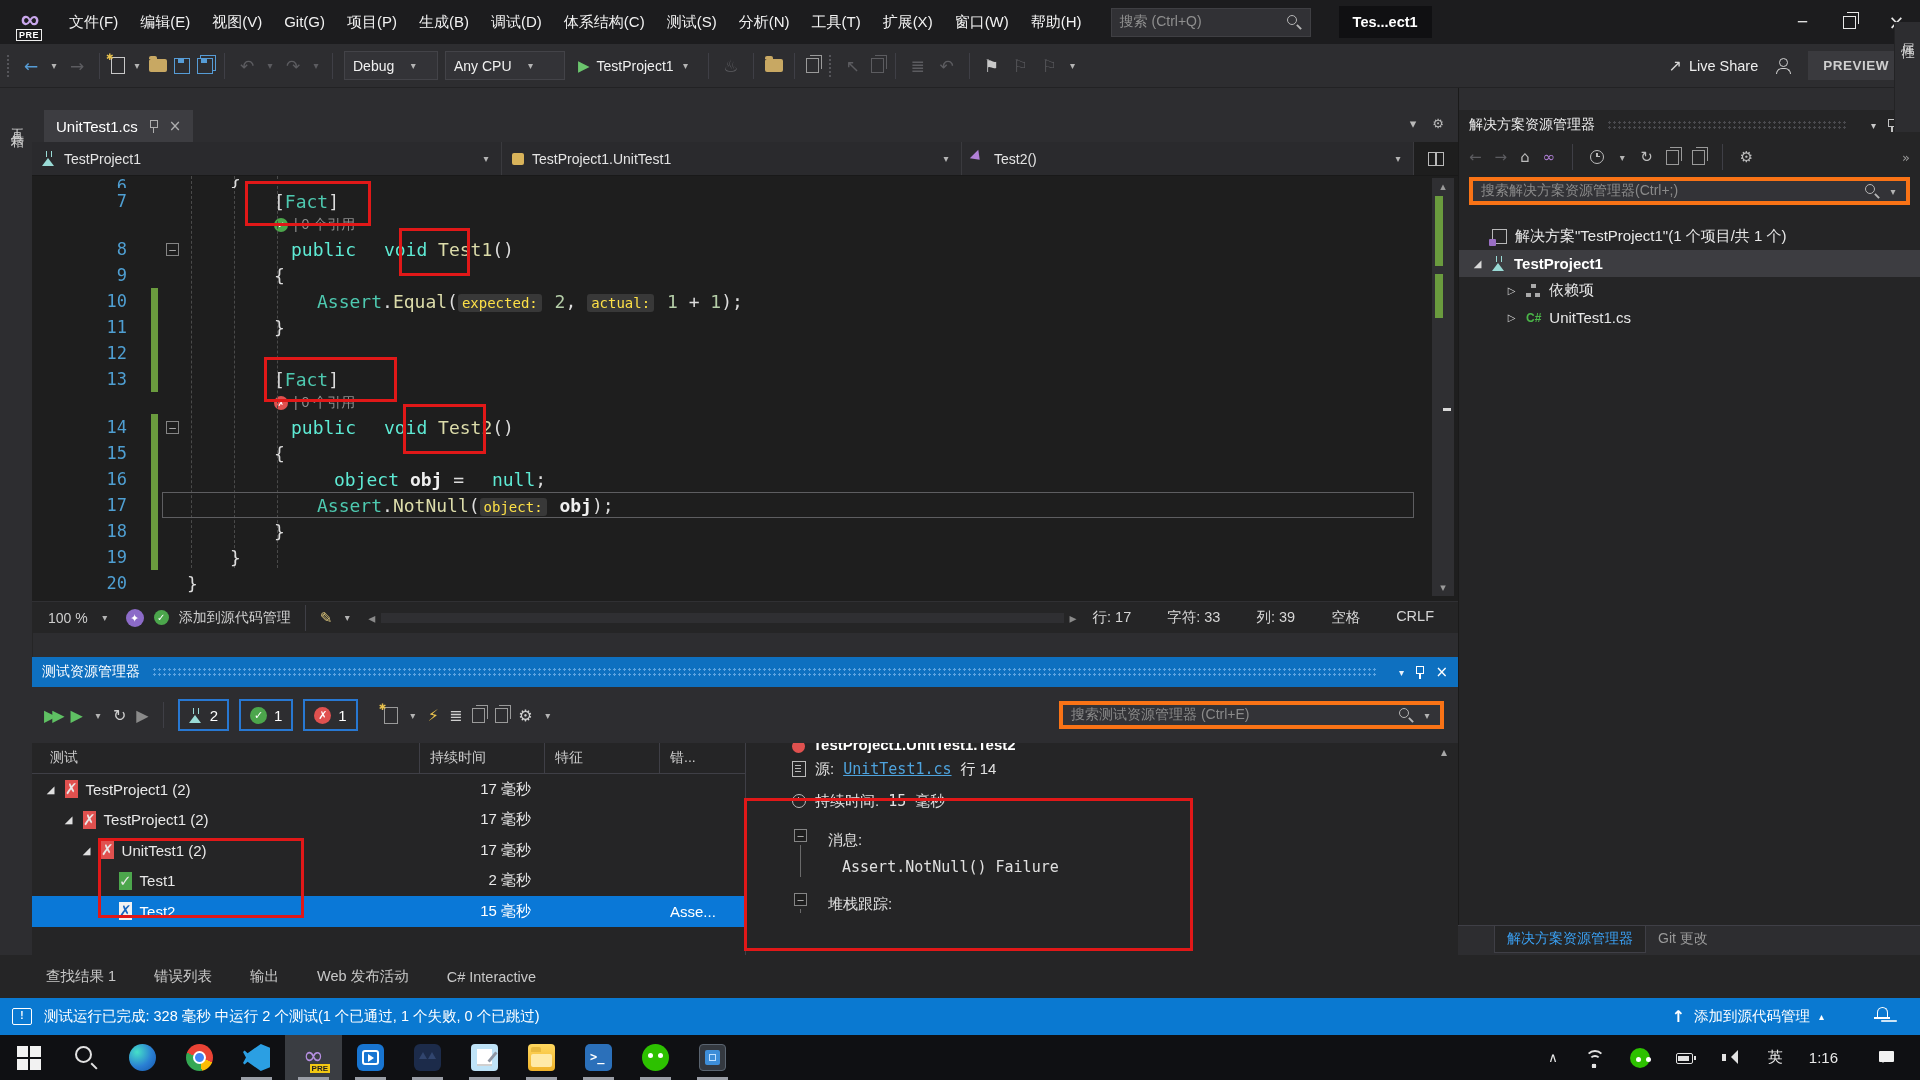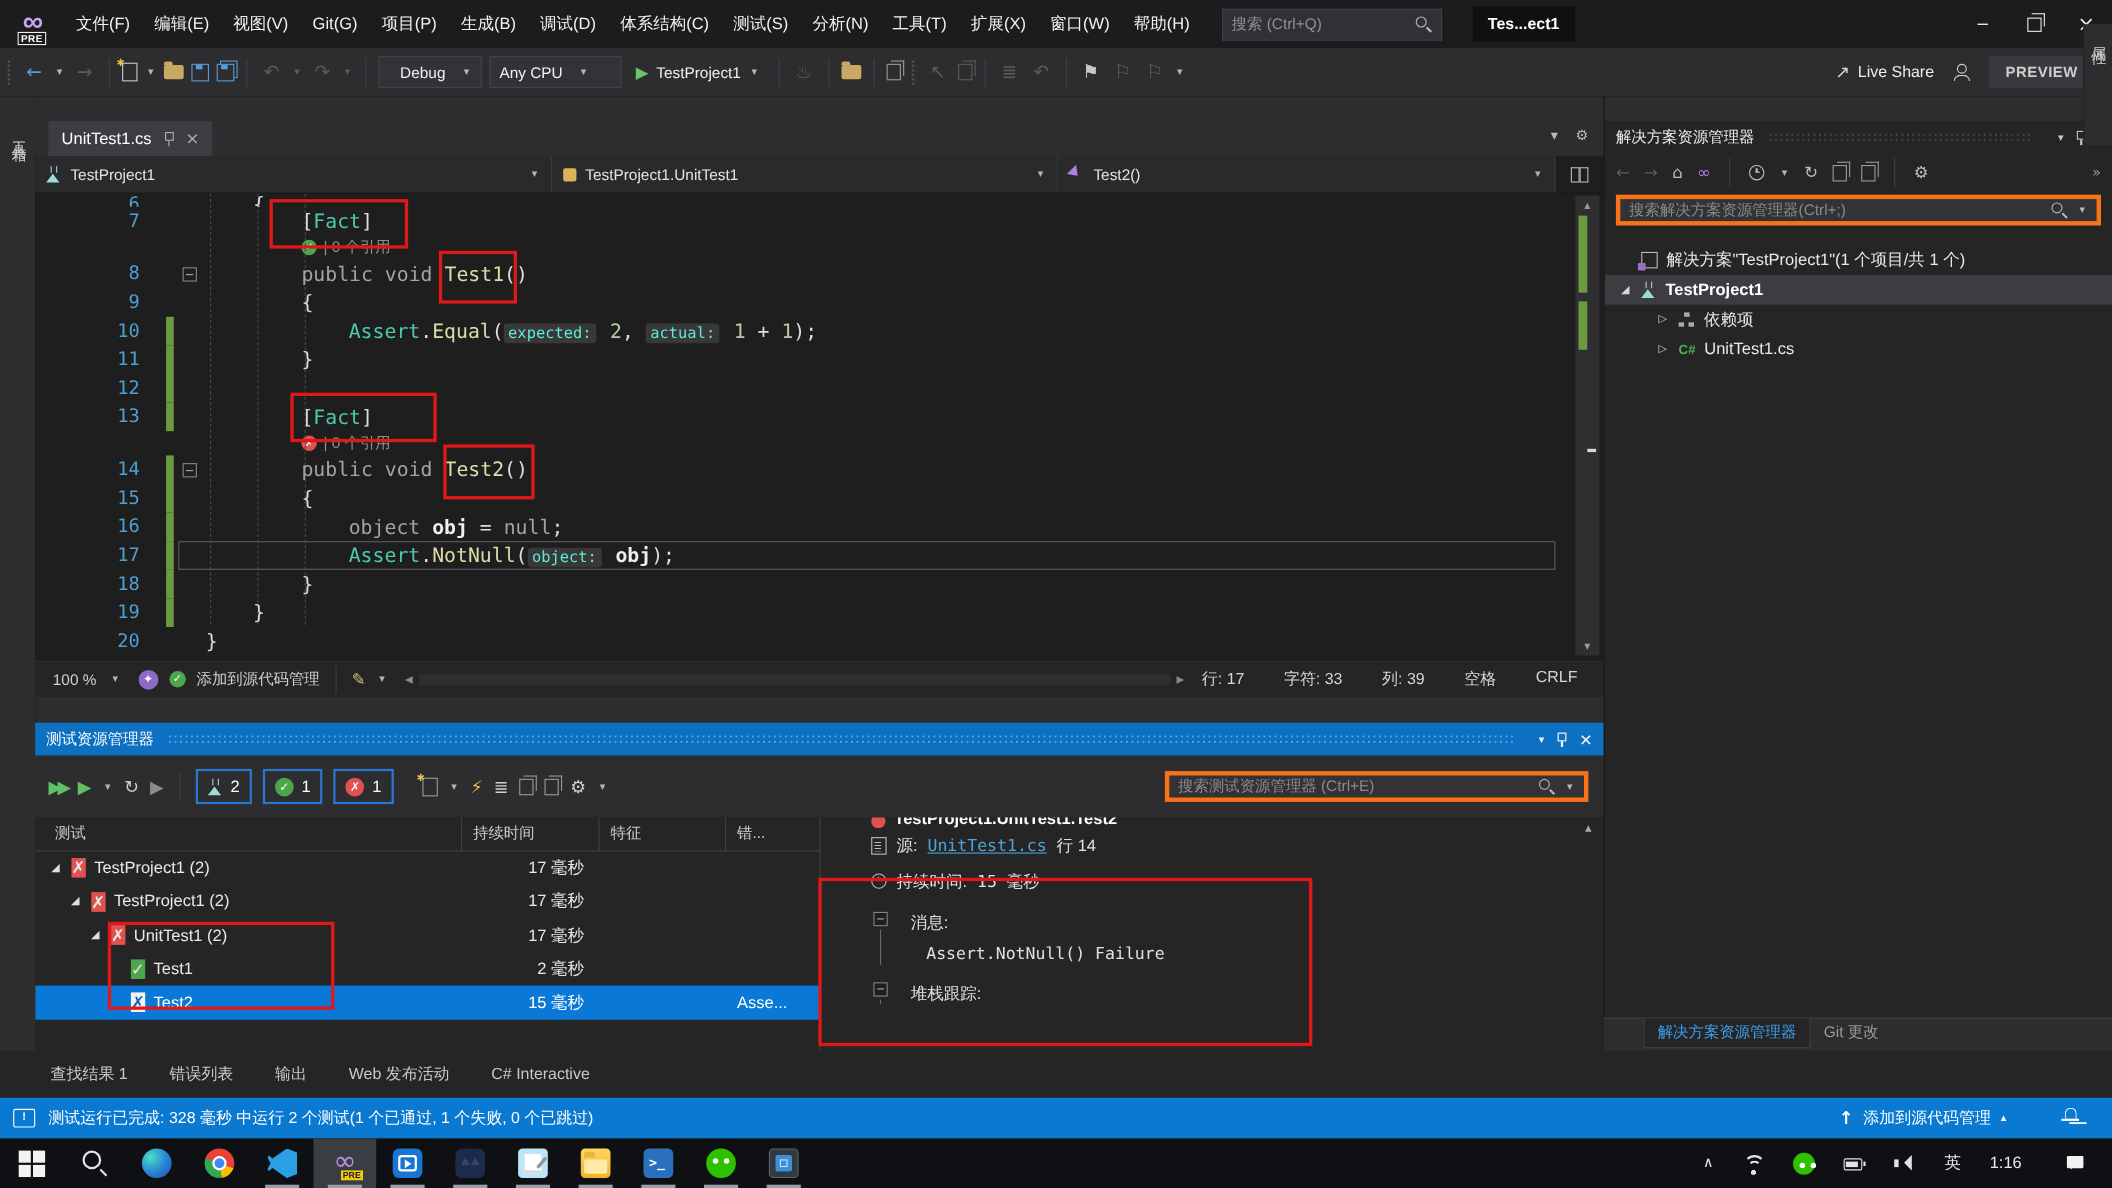"Debug" div.combo { justify-content: flex-end -> none }
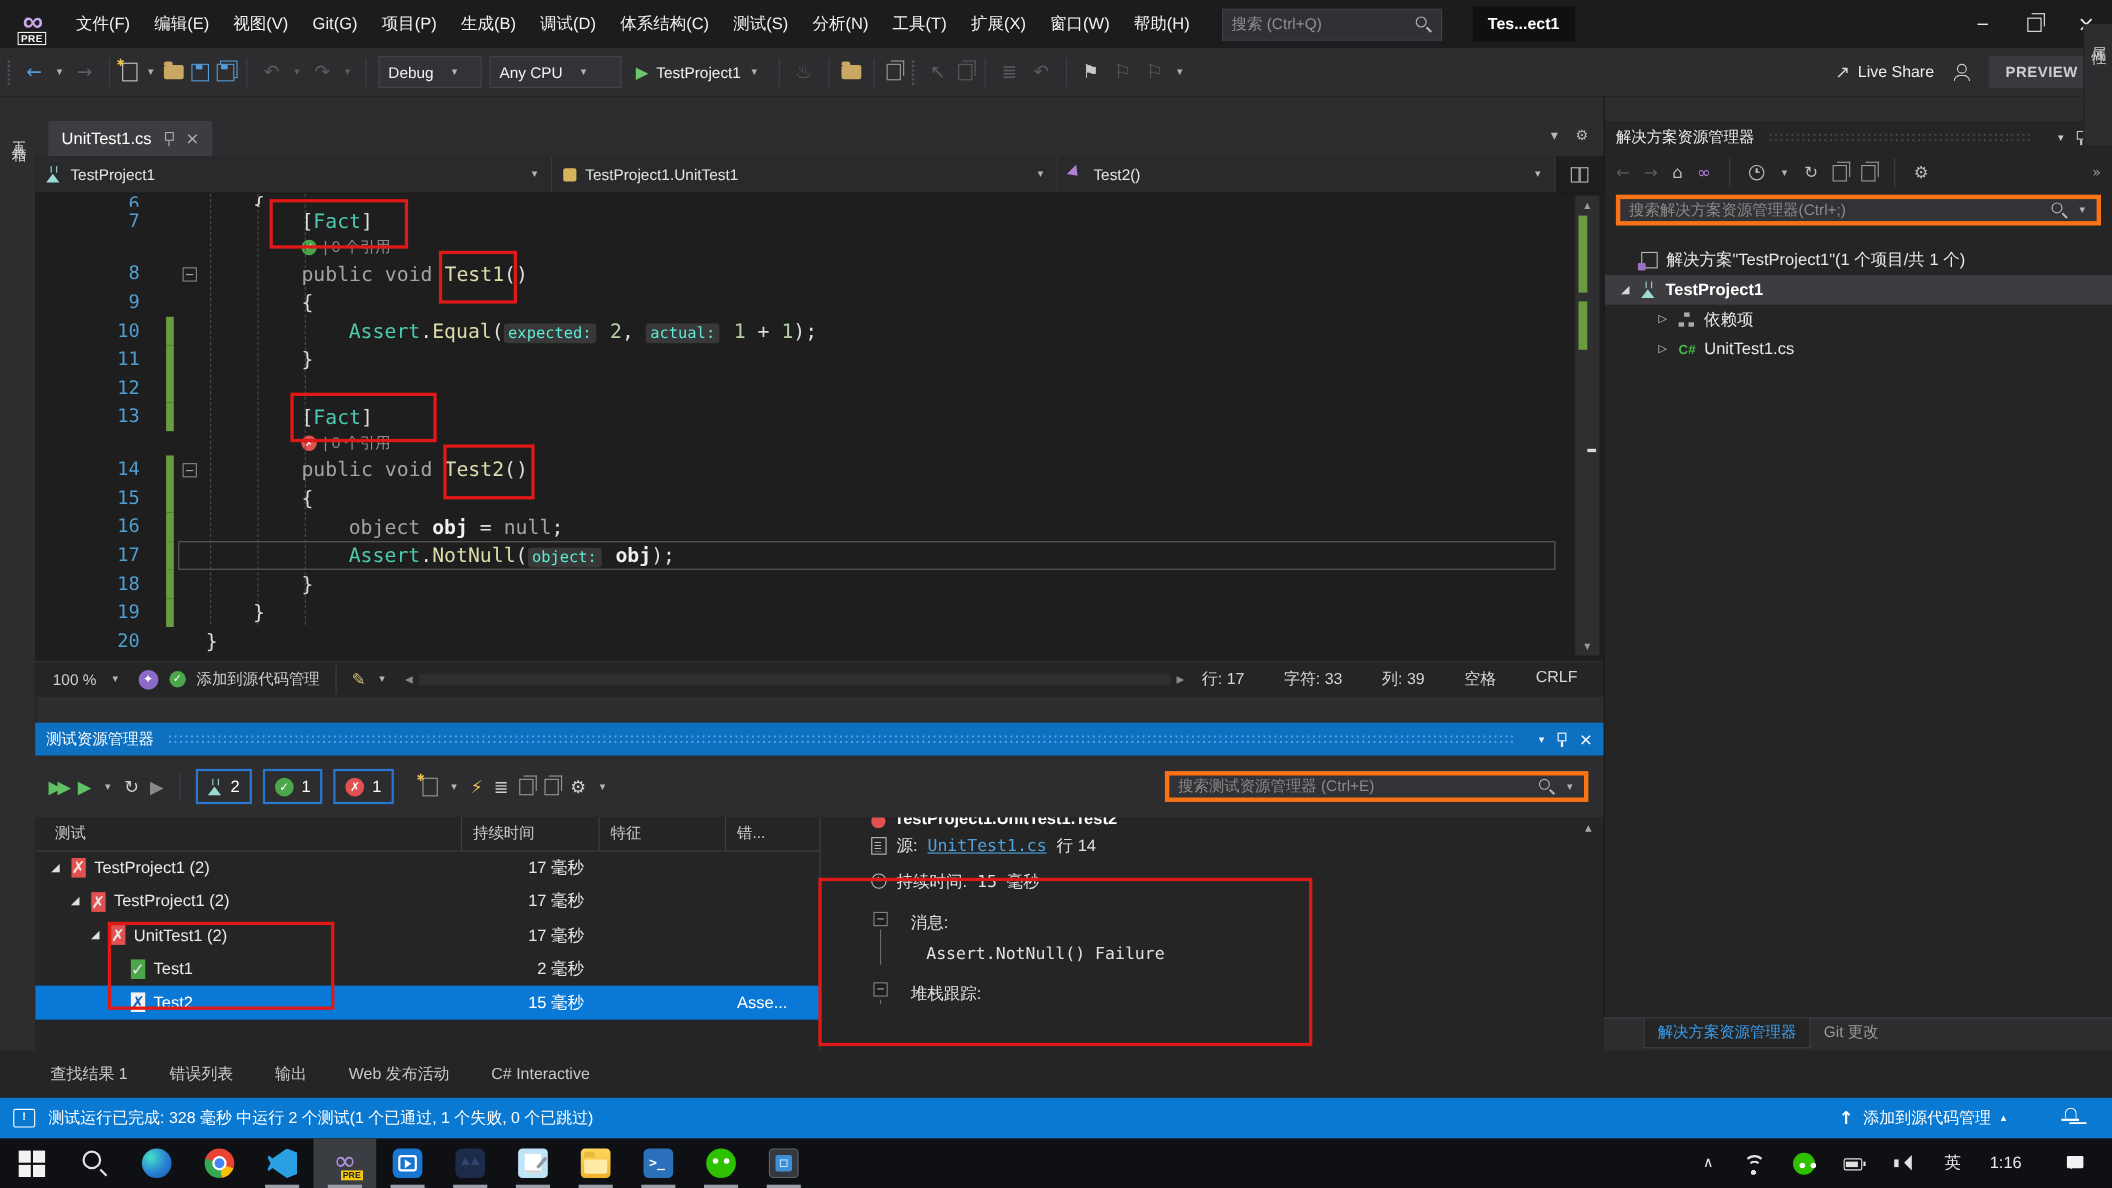"public" .tok-kw { color: #a3a3a3 -> #5eead4; margin-left: none -> 17px }
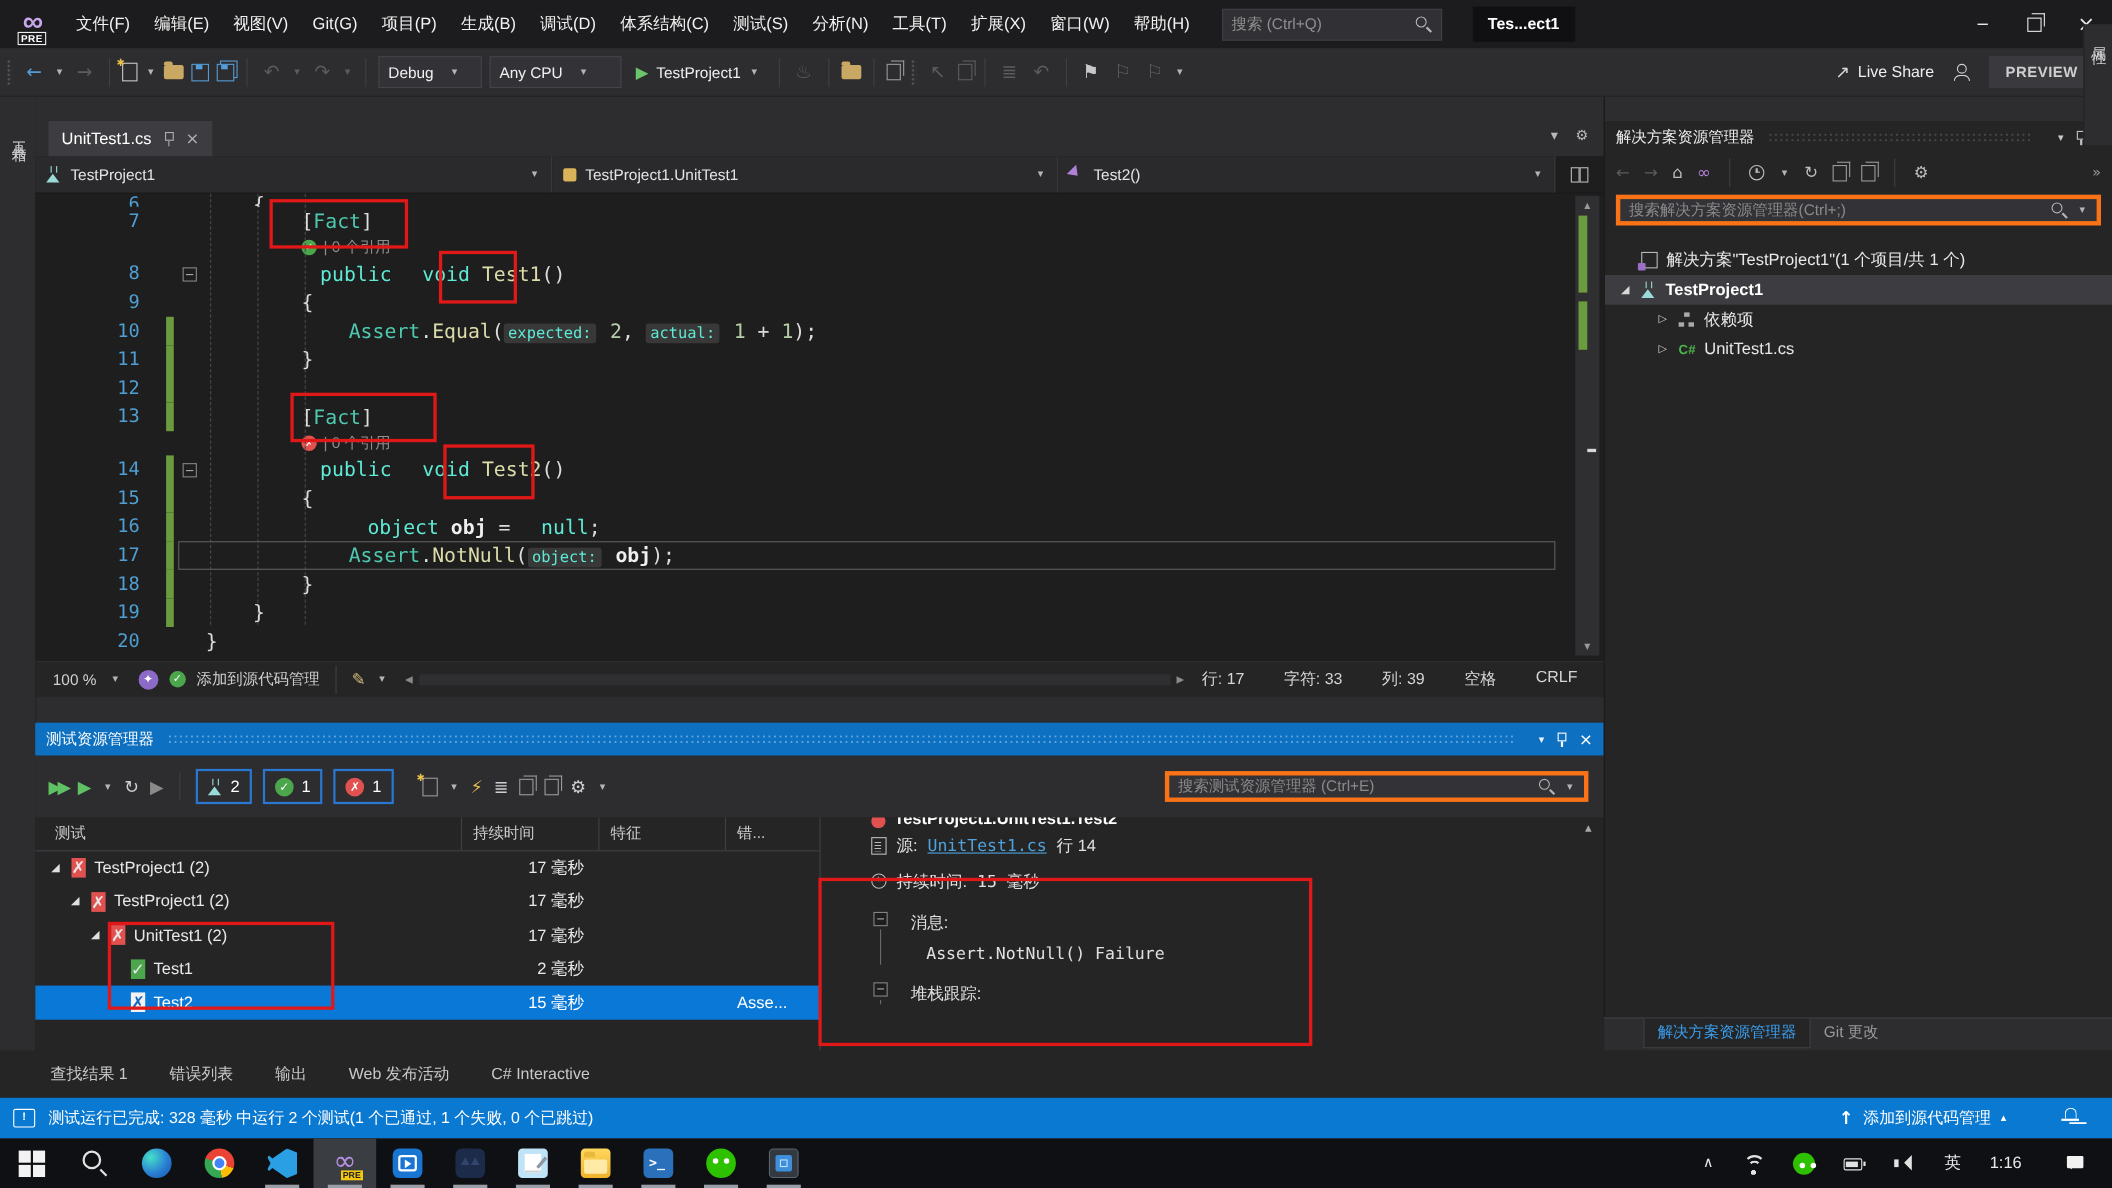"expected:" .tok-hint { color: #5eead4 -> #fde047 }
